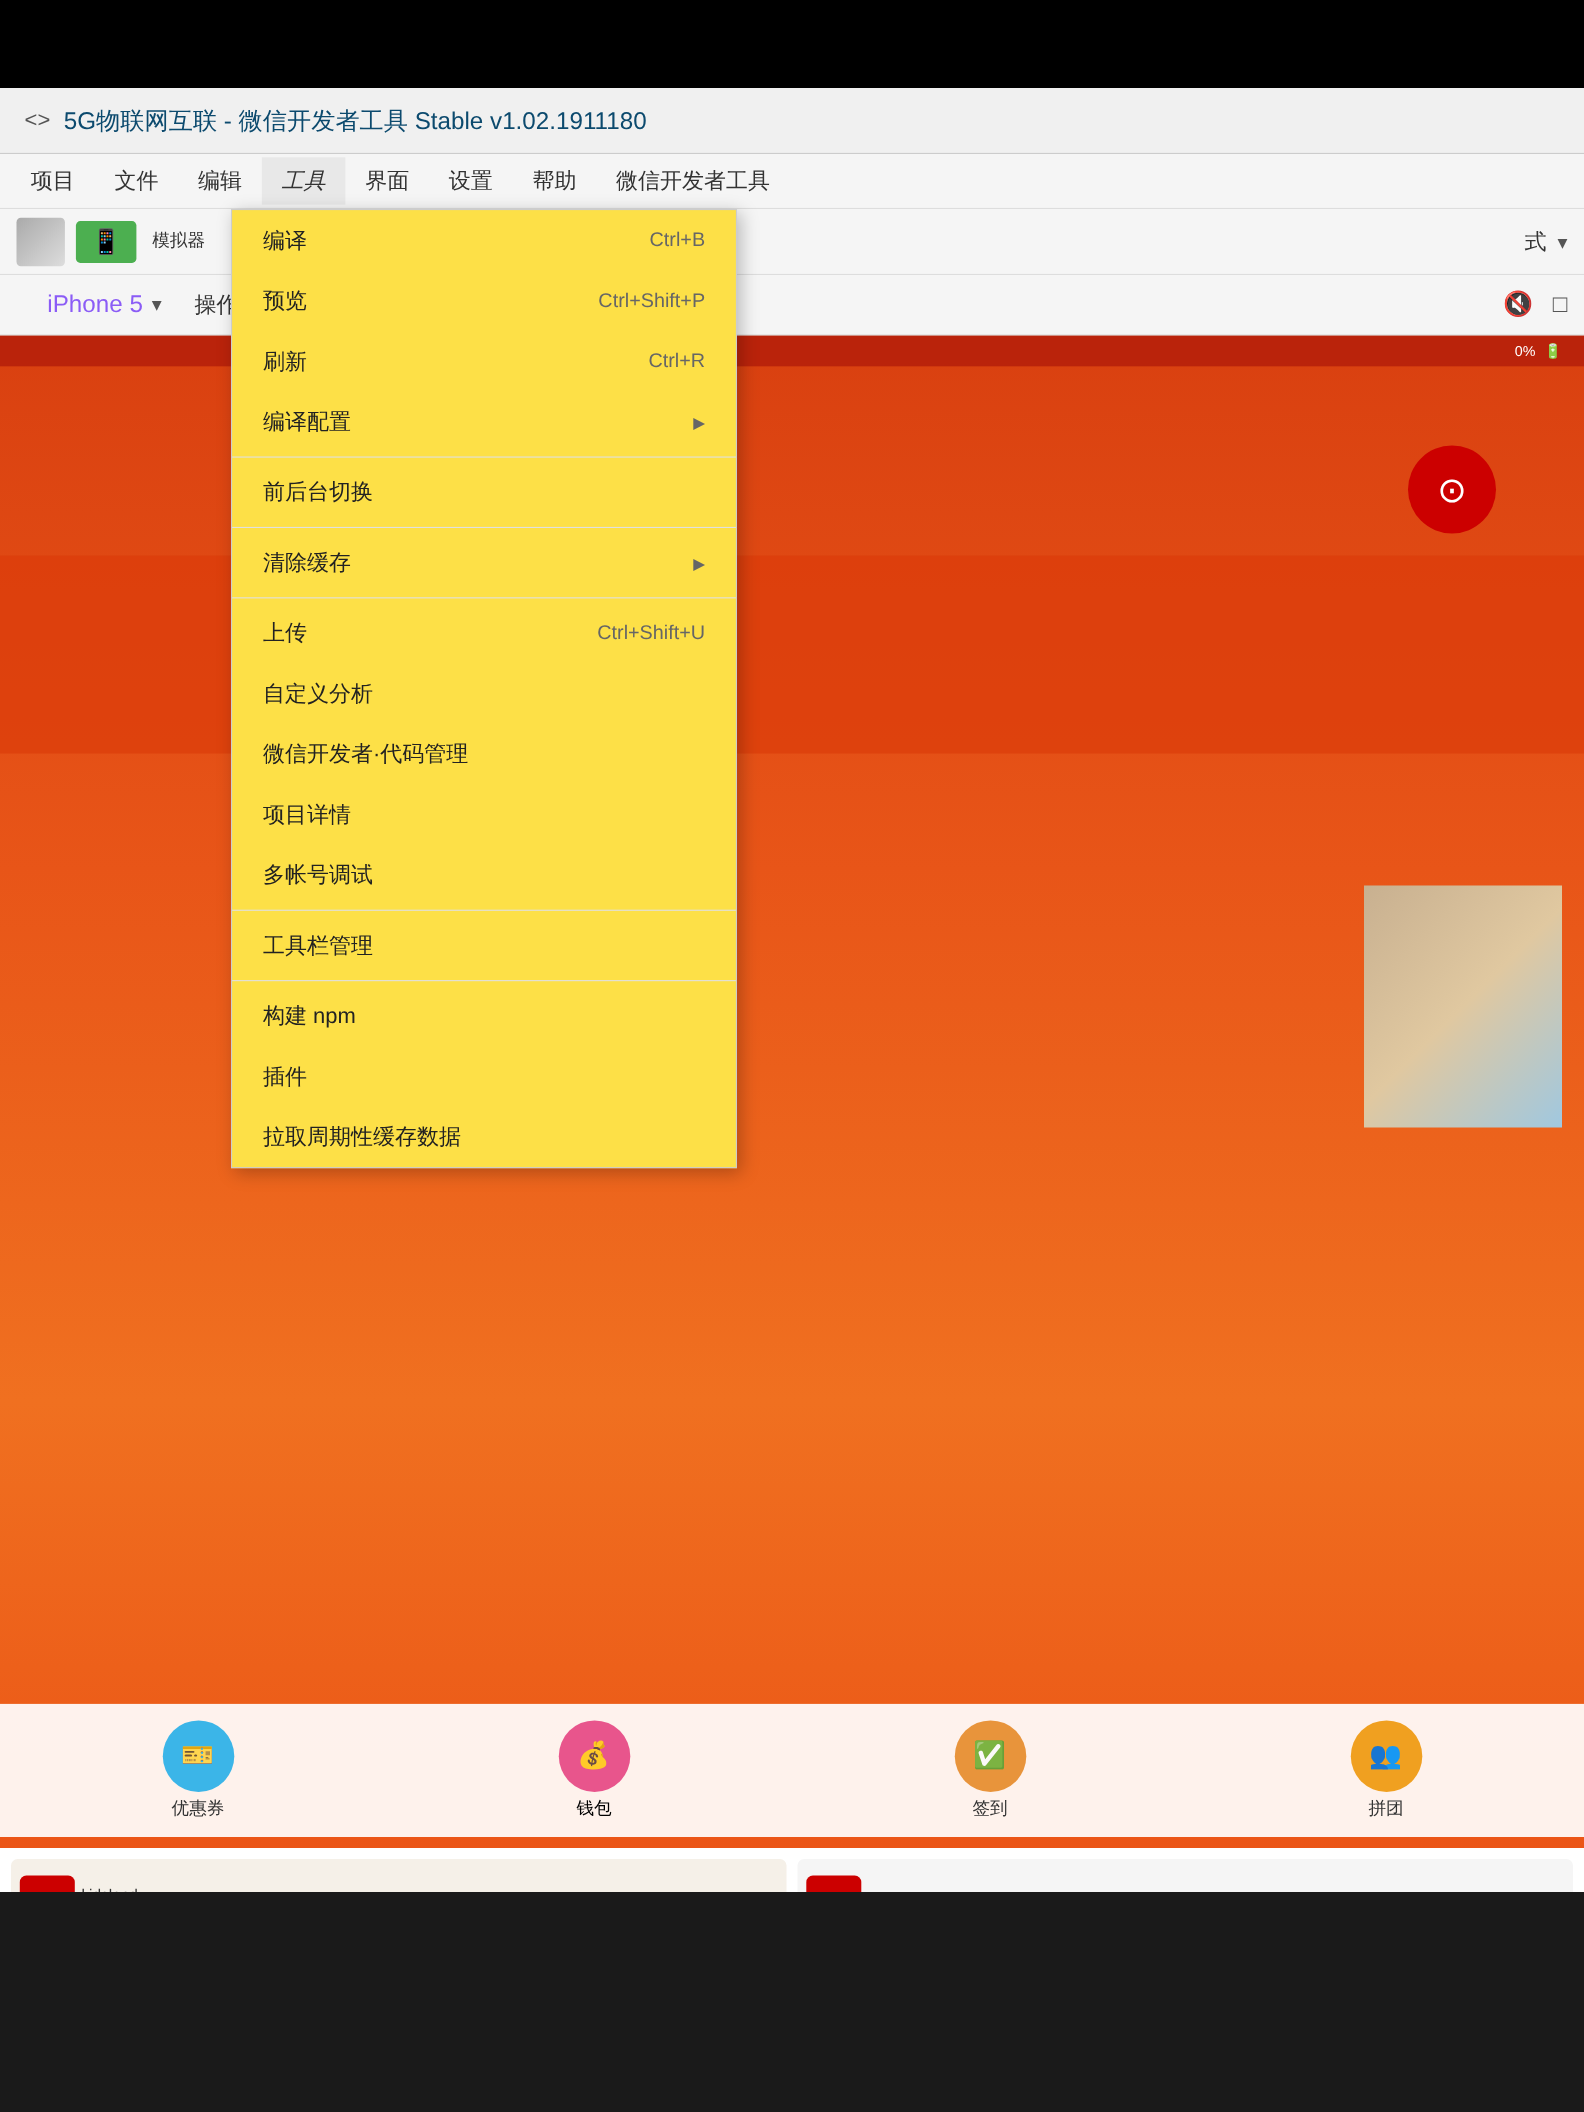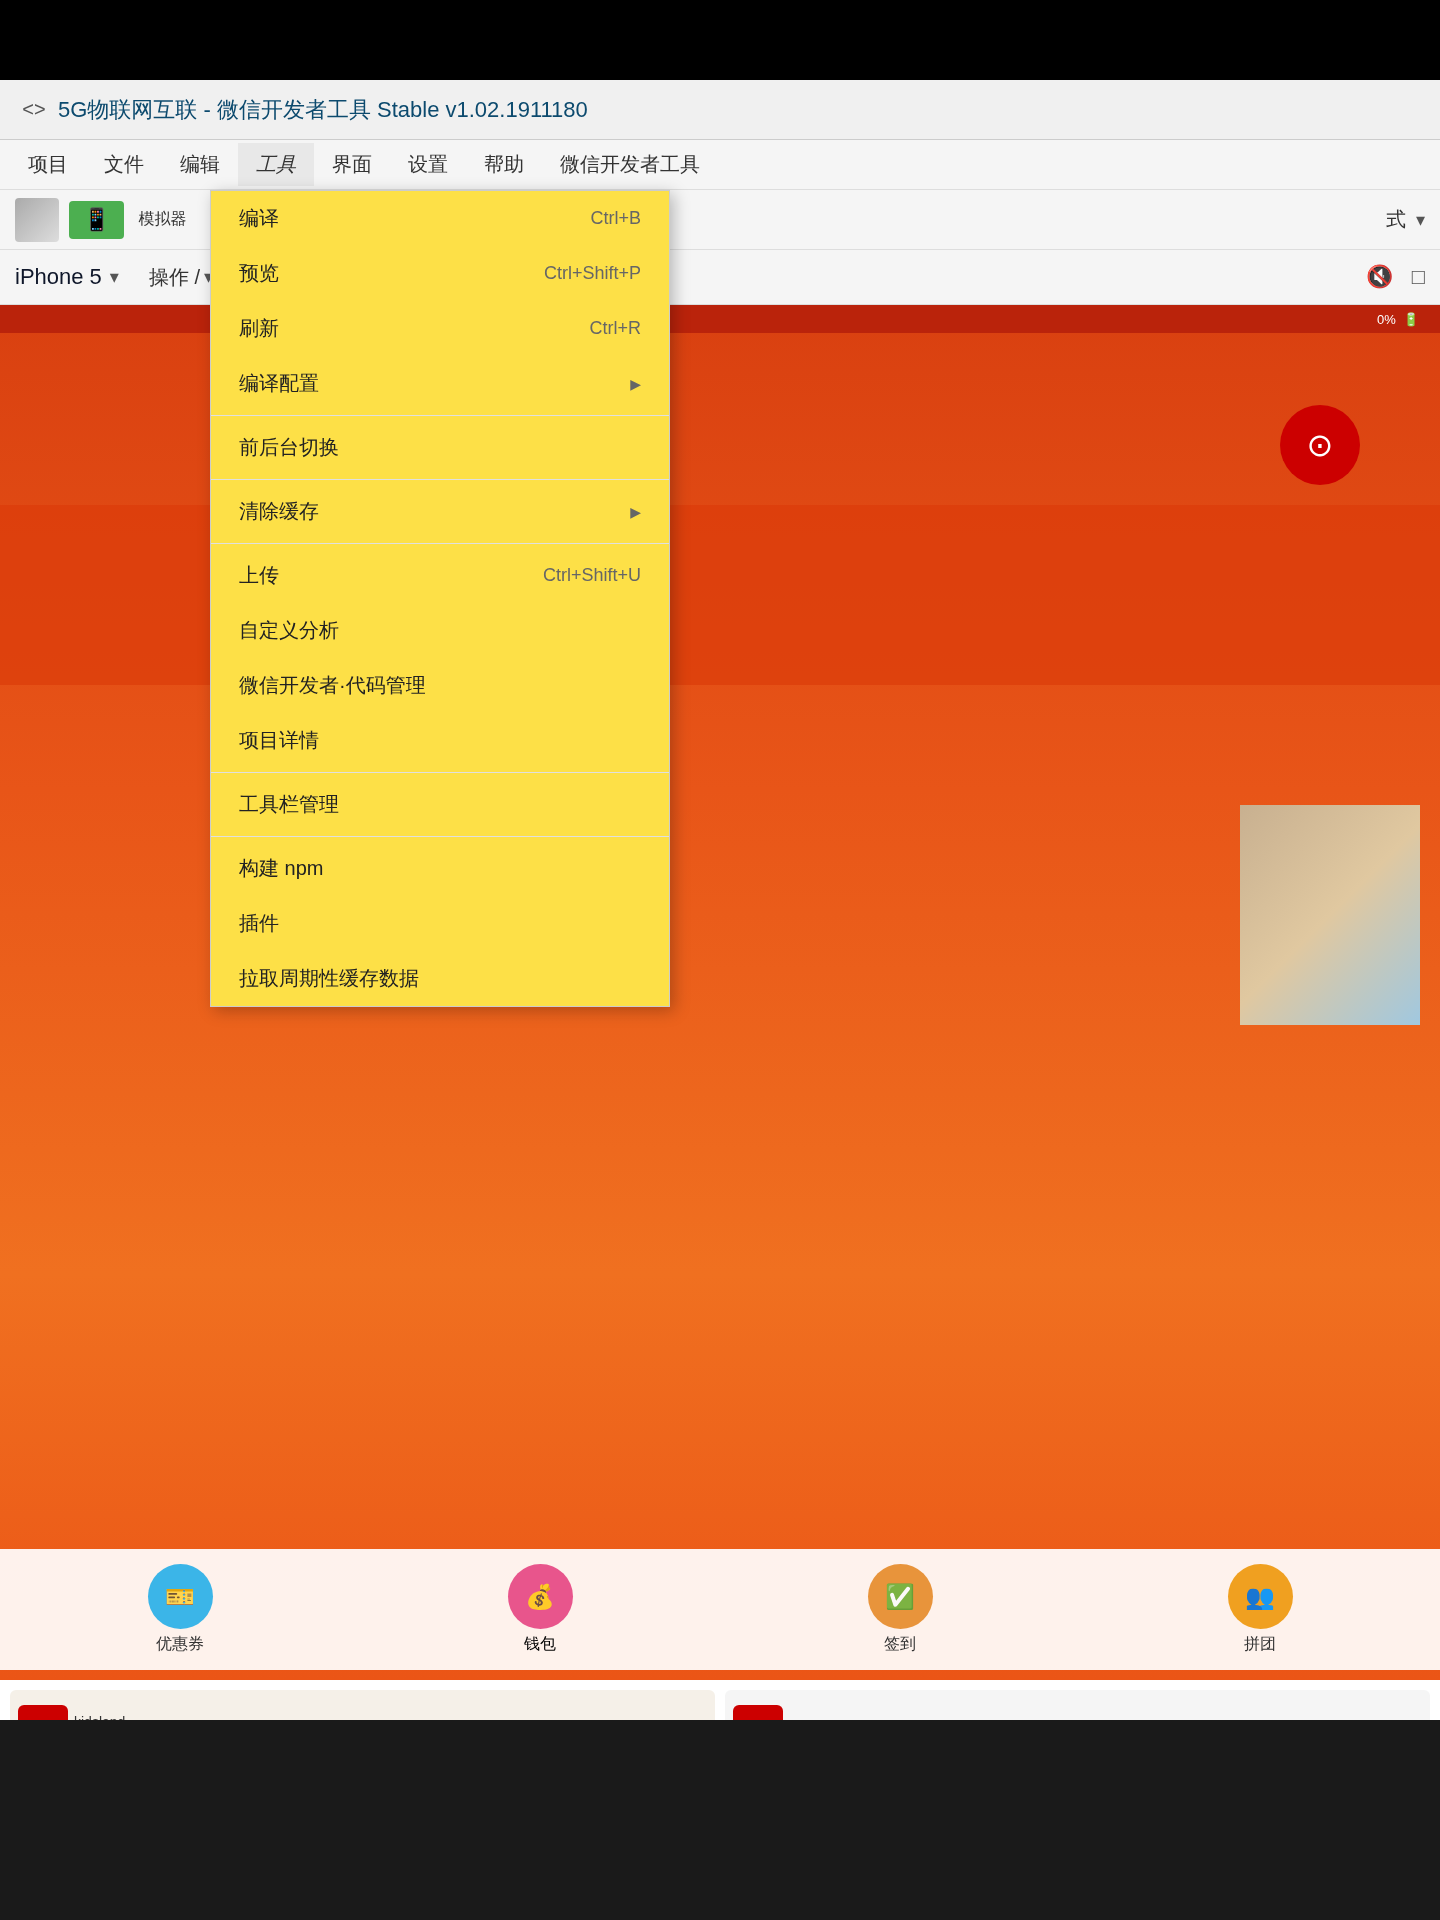"iPhone 5" .device-name { color: #0f172a -> #8b5cf6; margin-left: none -> 28px }
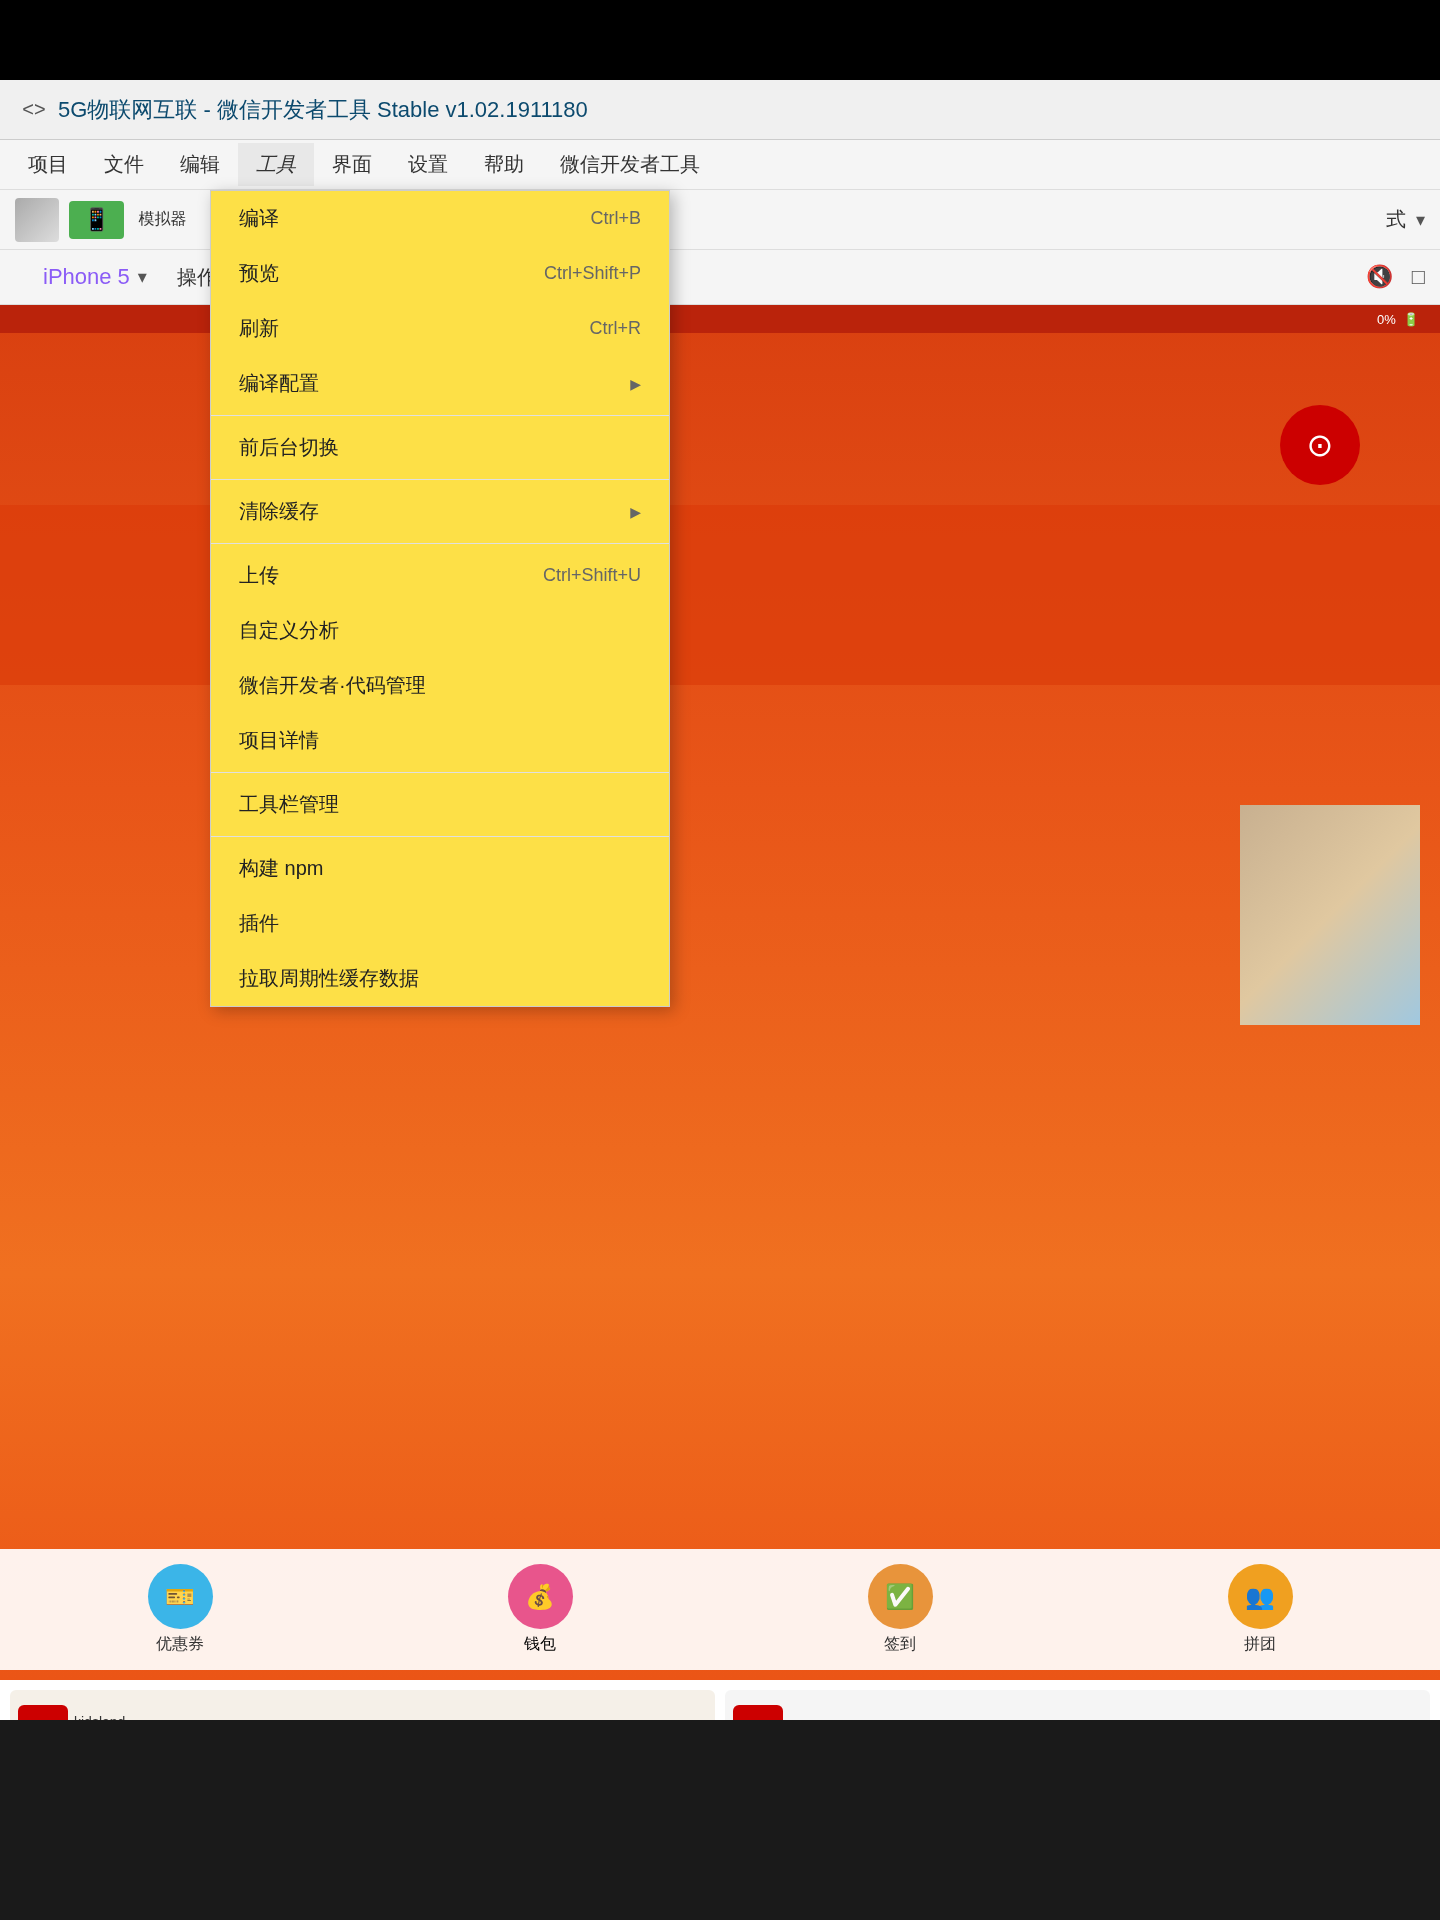"多帐号调试" div.dropdown-item { html: none -> <div> <span>多帐号调试</span> </div> }
